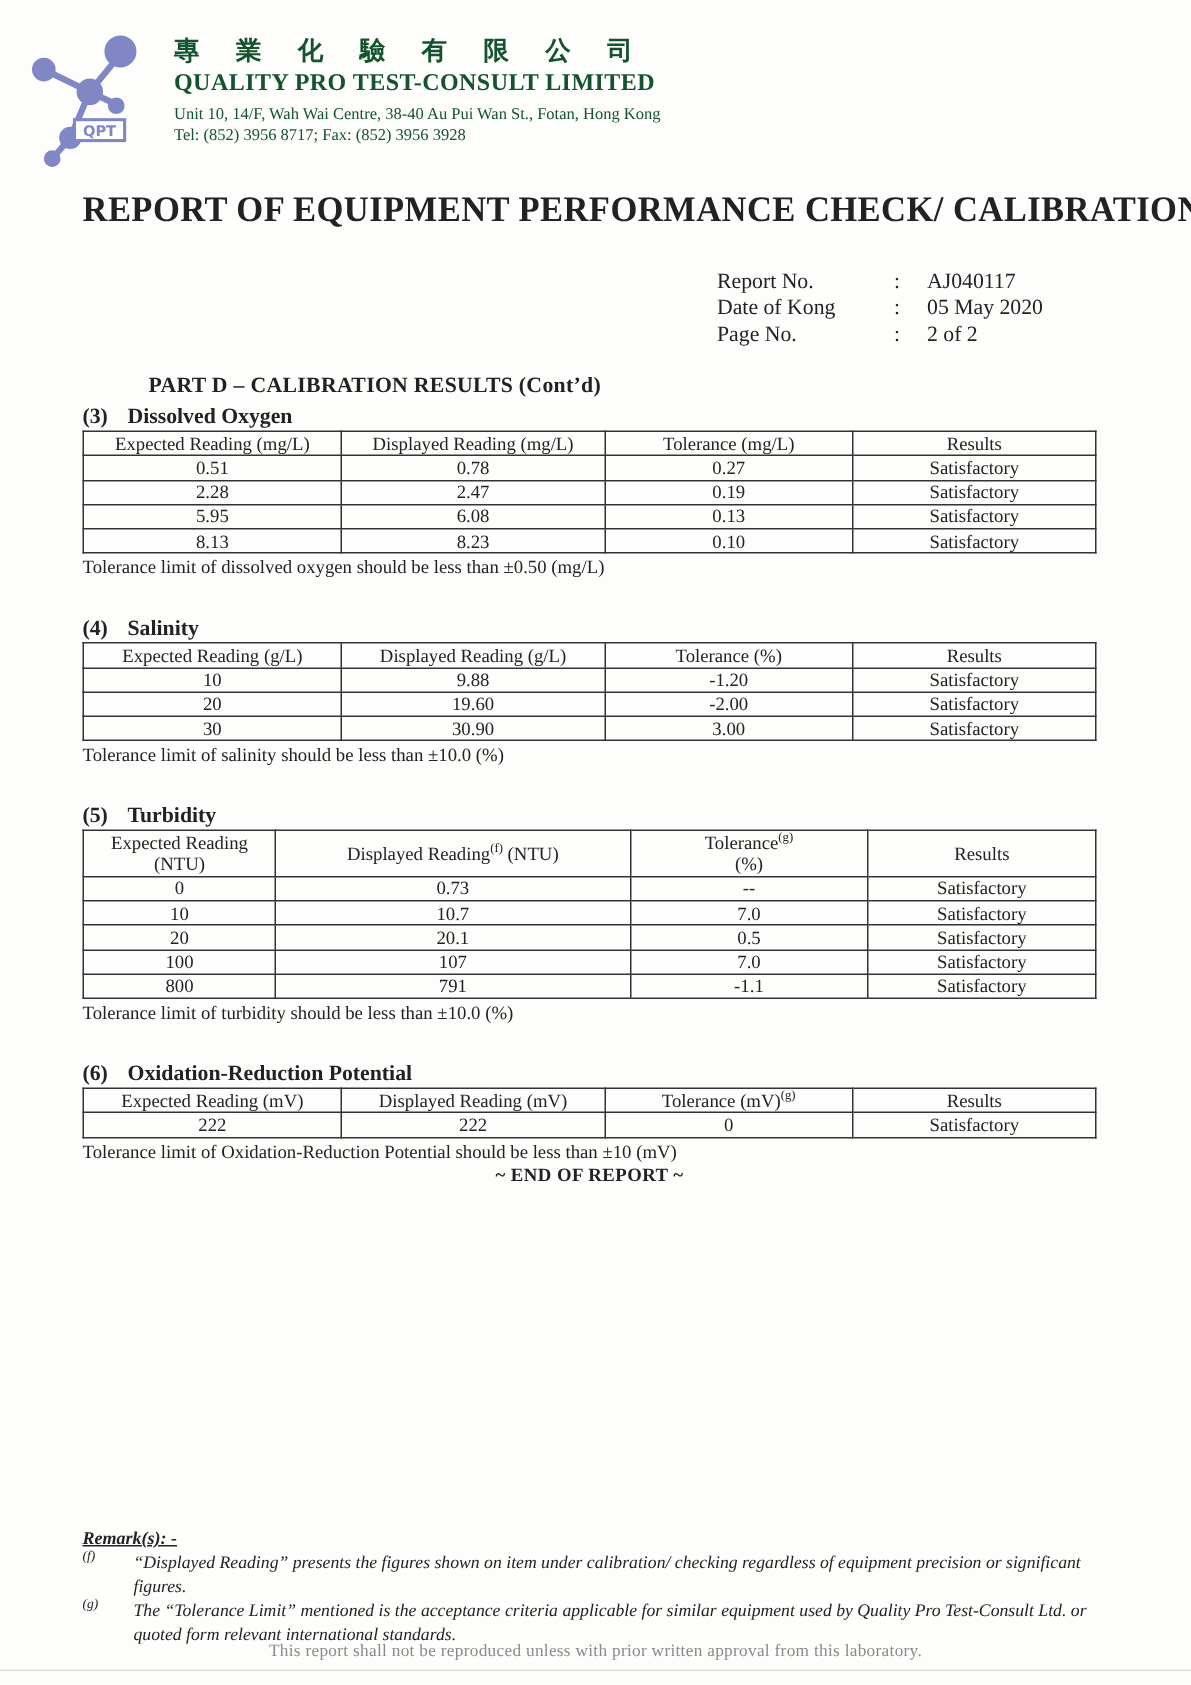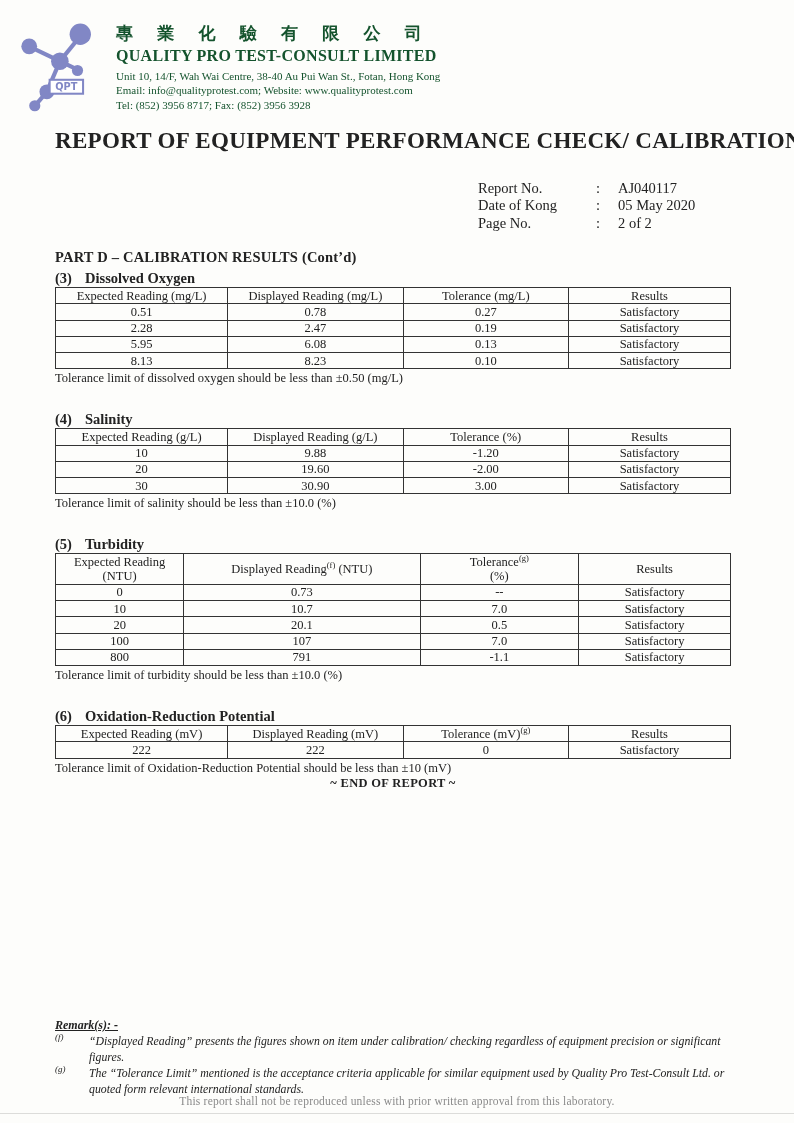"Email: info@qualityprotest.com; Website:" div.addr-line { html: <div>Email: info@qualityprotest.com; Website: www.qualityprotest.com</div> -> none }
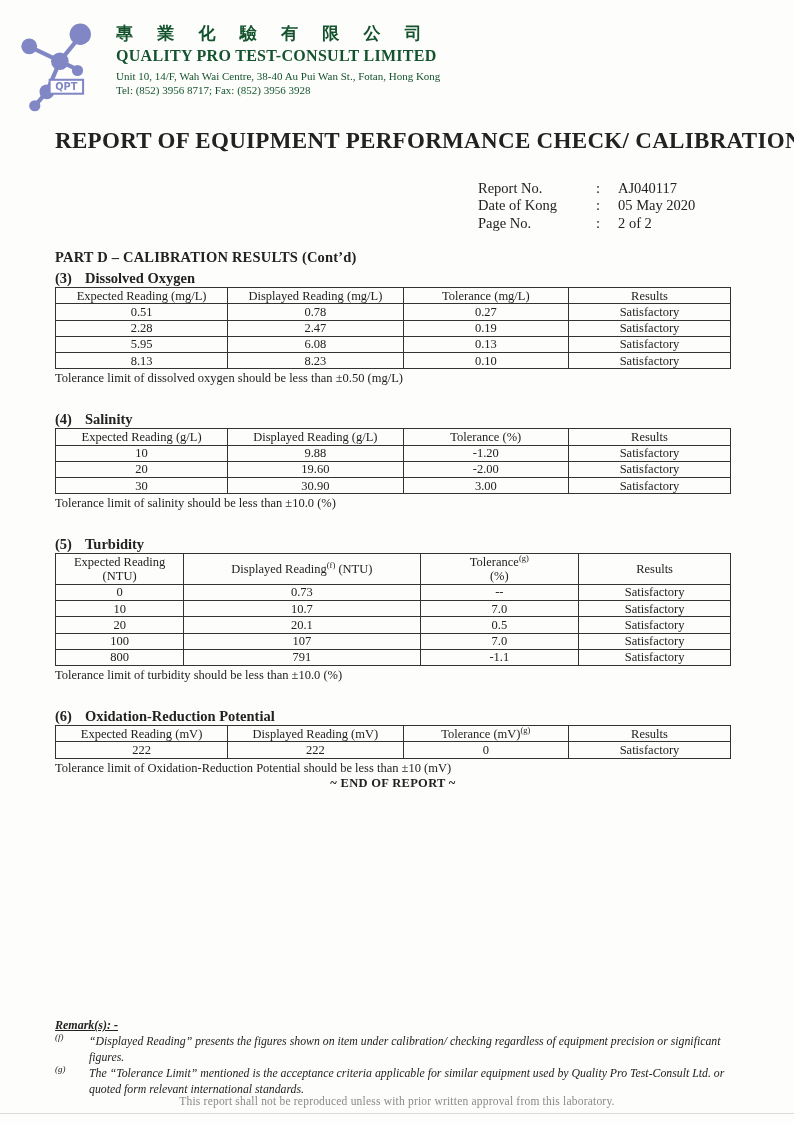"PART D – CALIBRATION RESULTS" .part-heading { margin-left: none -> 44px }
